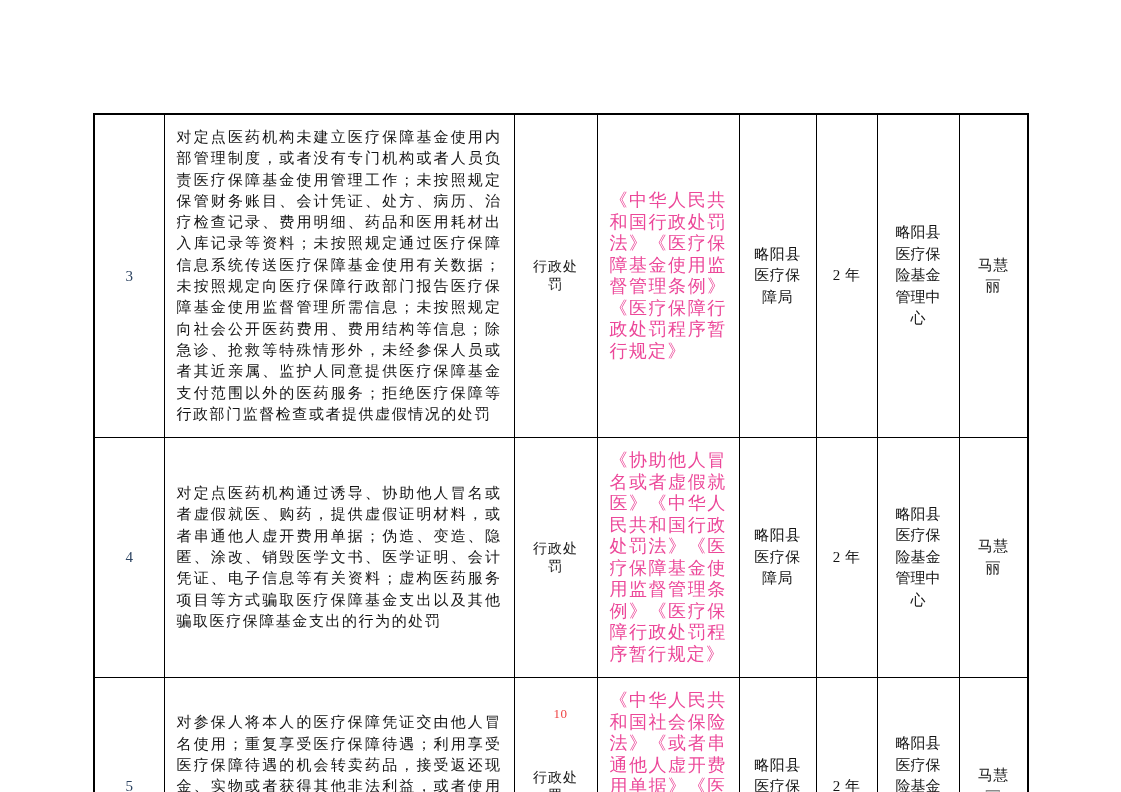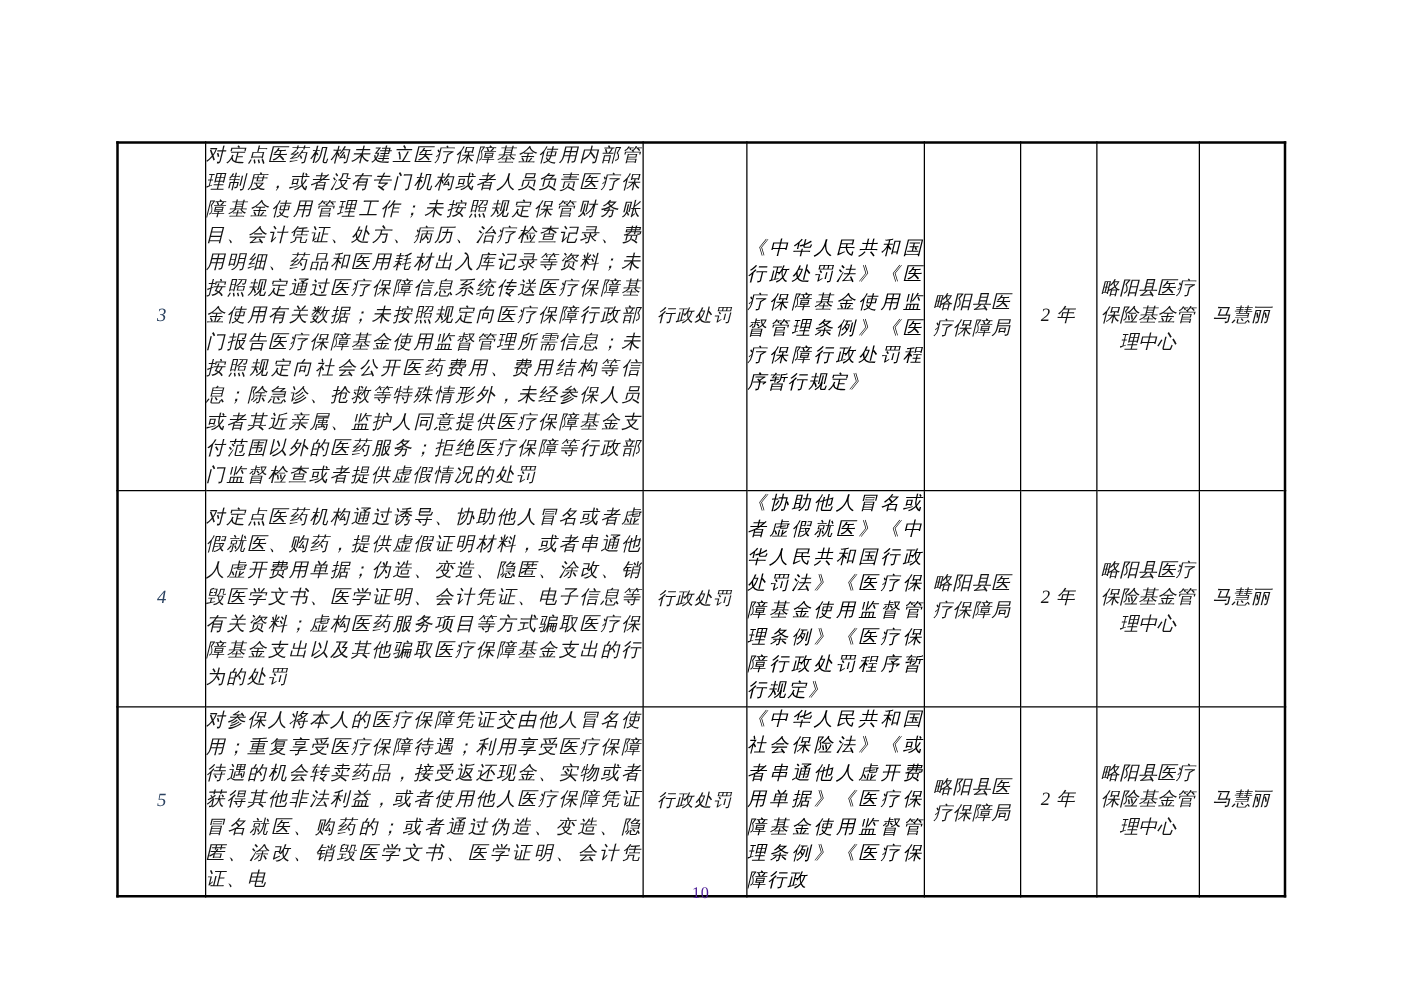"对定点医药机构未建立医疗保障基金使用内部管理制度，或者没有专门机构或者人员负责医" table.doc-table td { font-style: italic -> none; padding: 0 -> 12px }
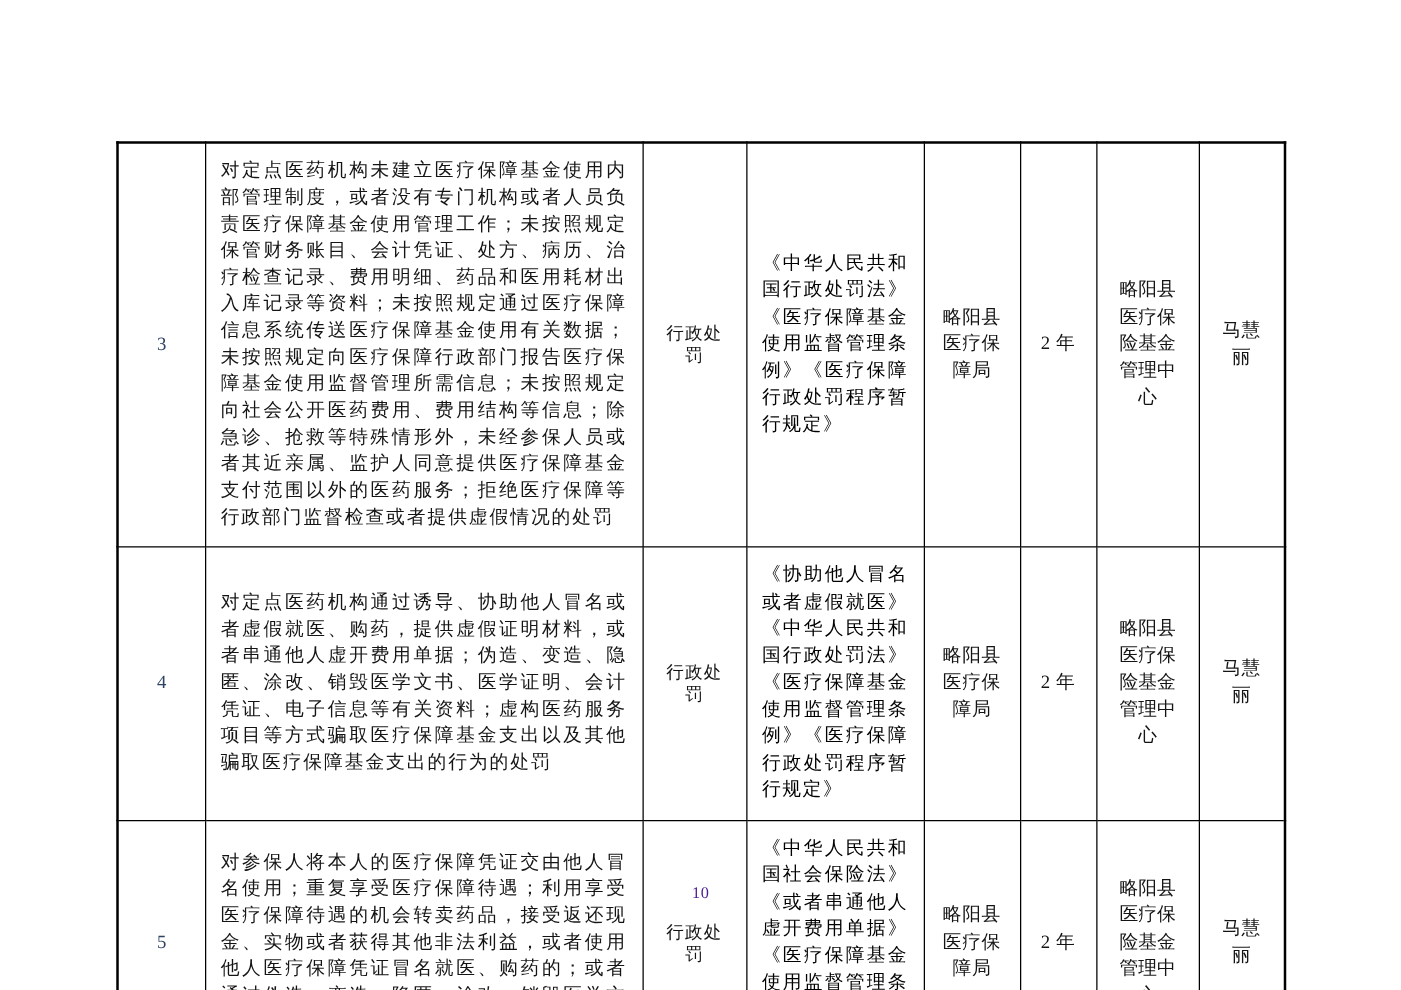"《中华人民共和国行政处罚法》《医疗保障基金使用监督管理条例》《医疗保障行政处罚程" td.cell-basis { color: #000000 -> #ec4899; font-size: 15px -> 18px }
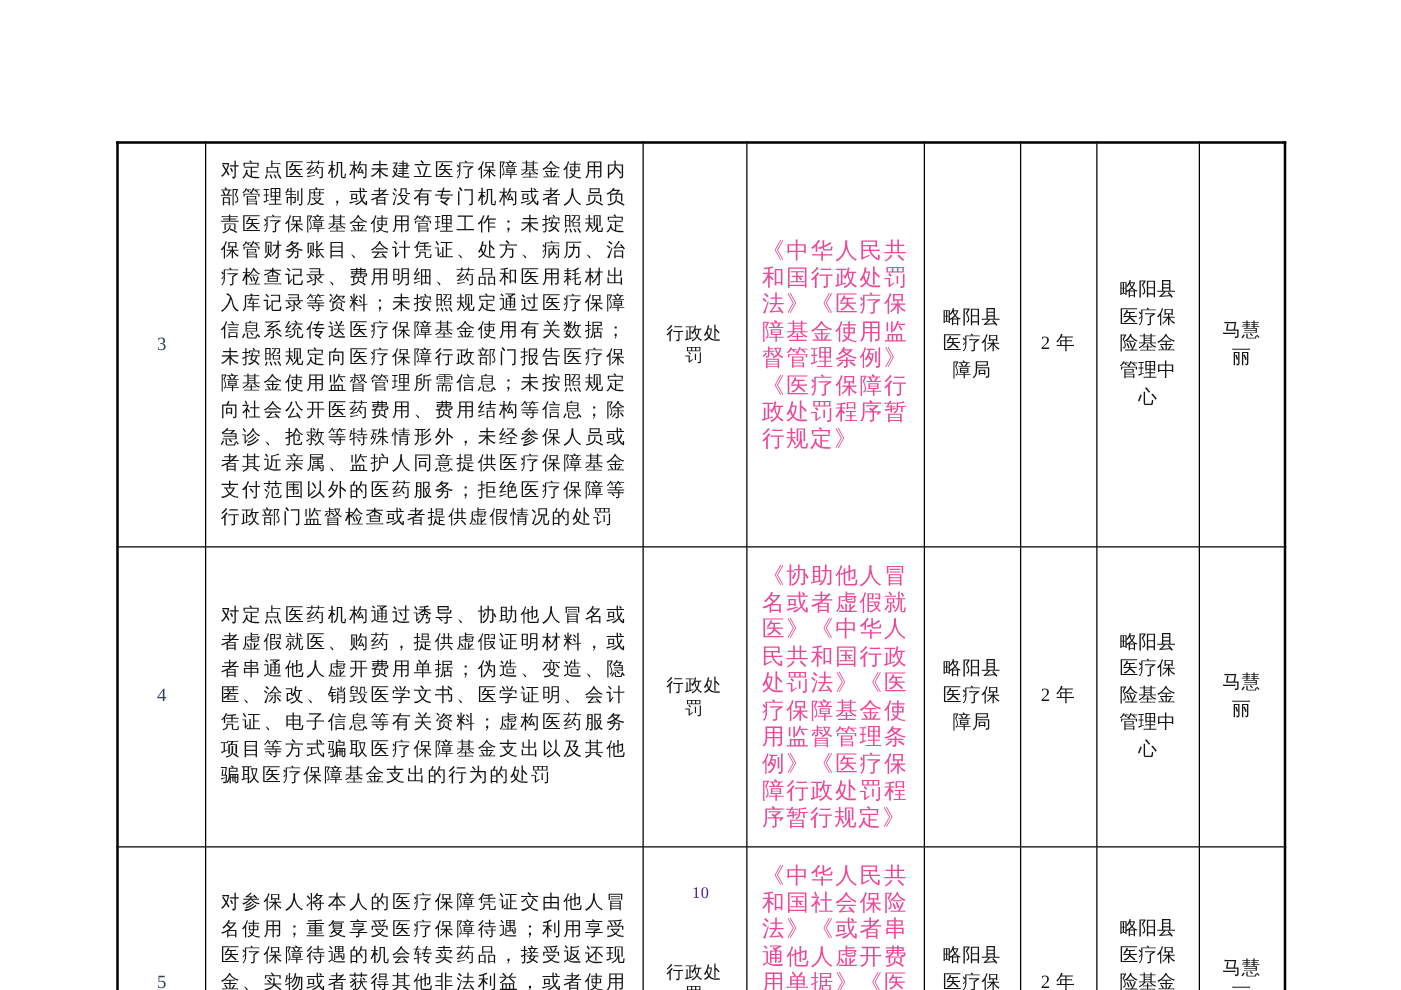"10" .page-number { color: #4c1d95 -> #ef4444 }
